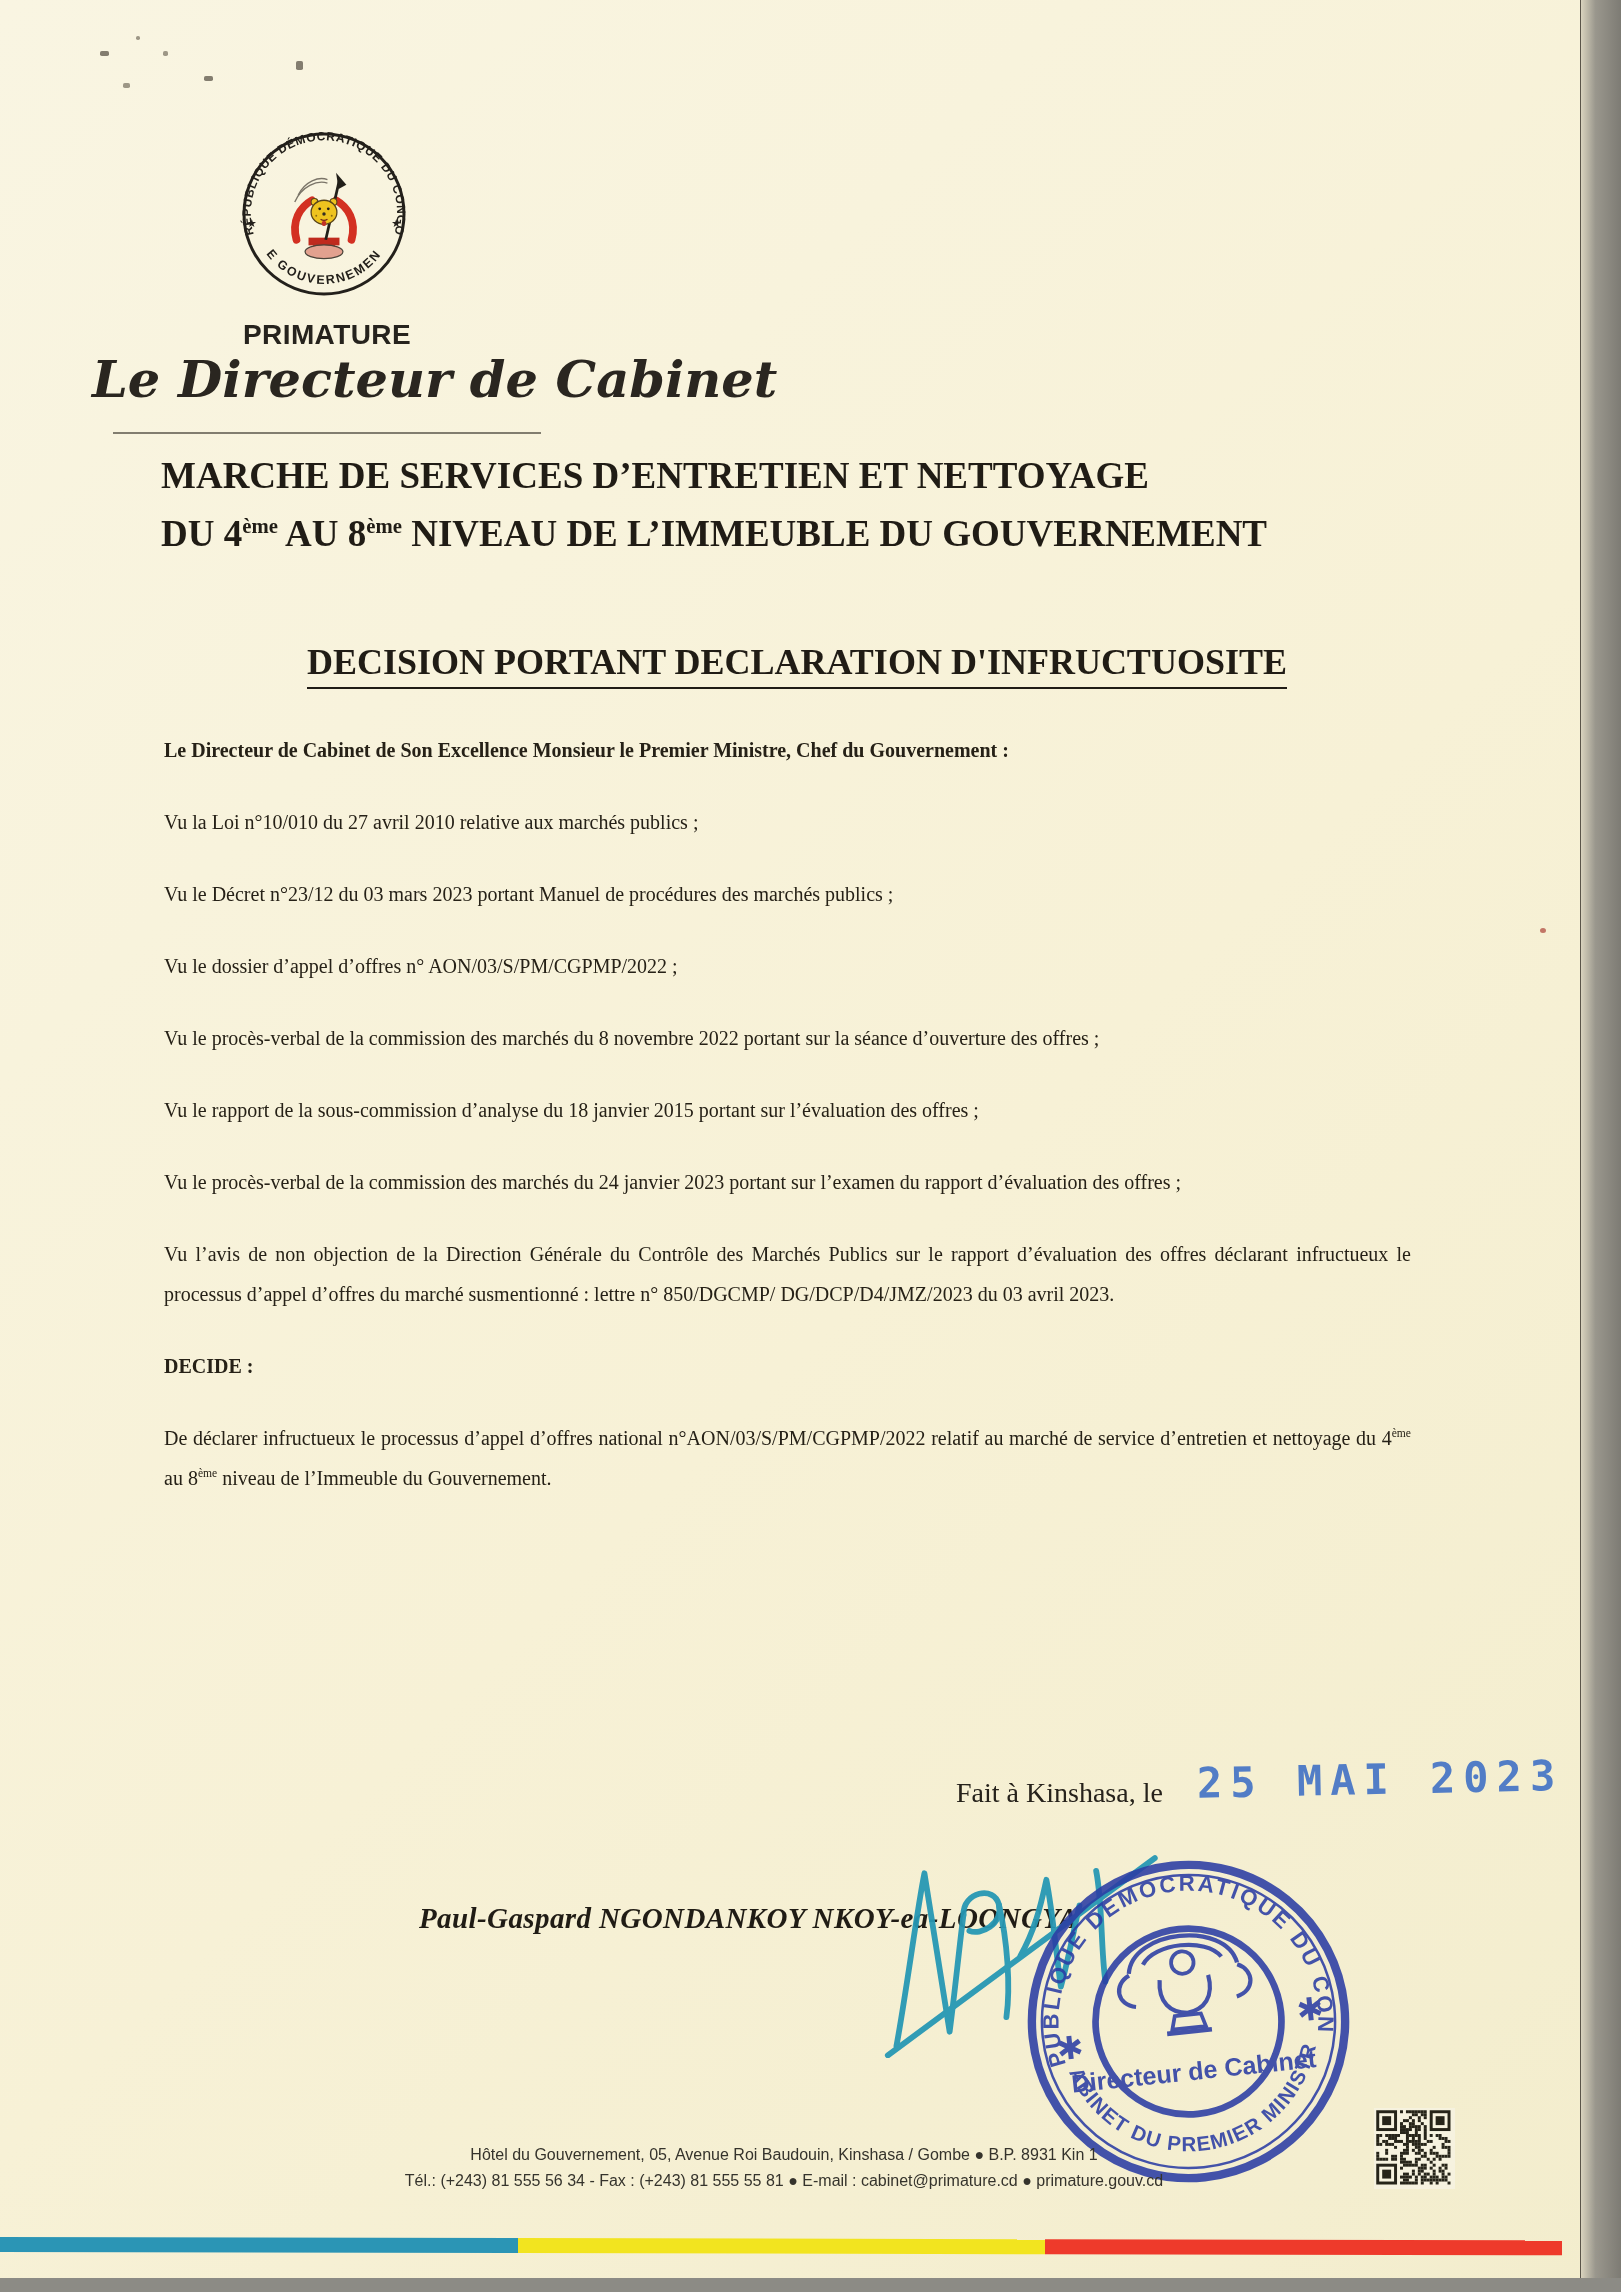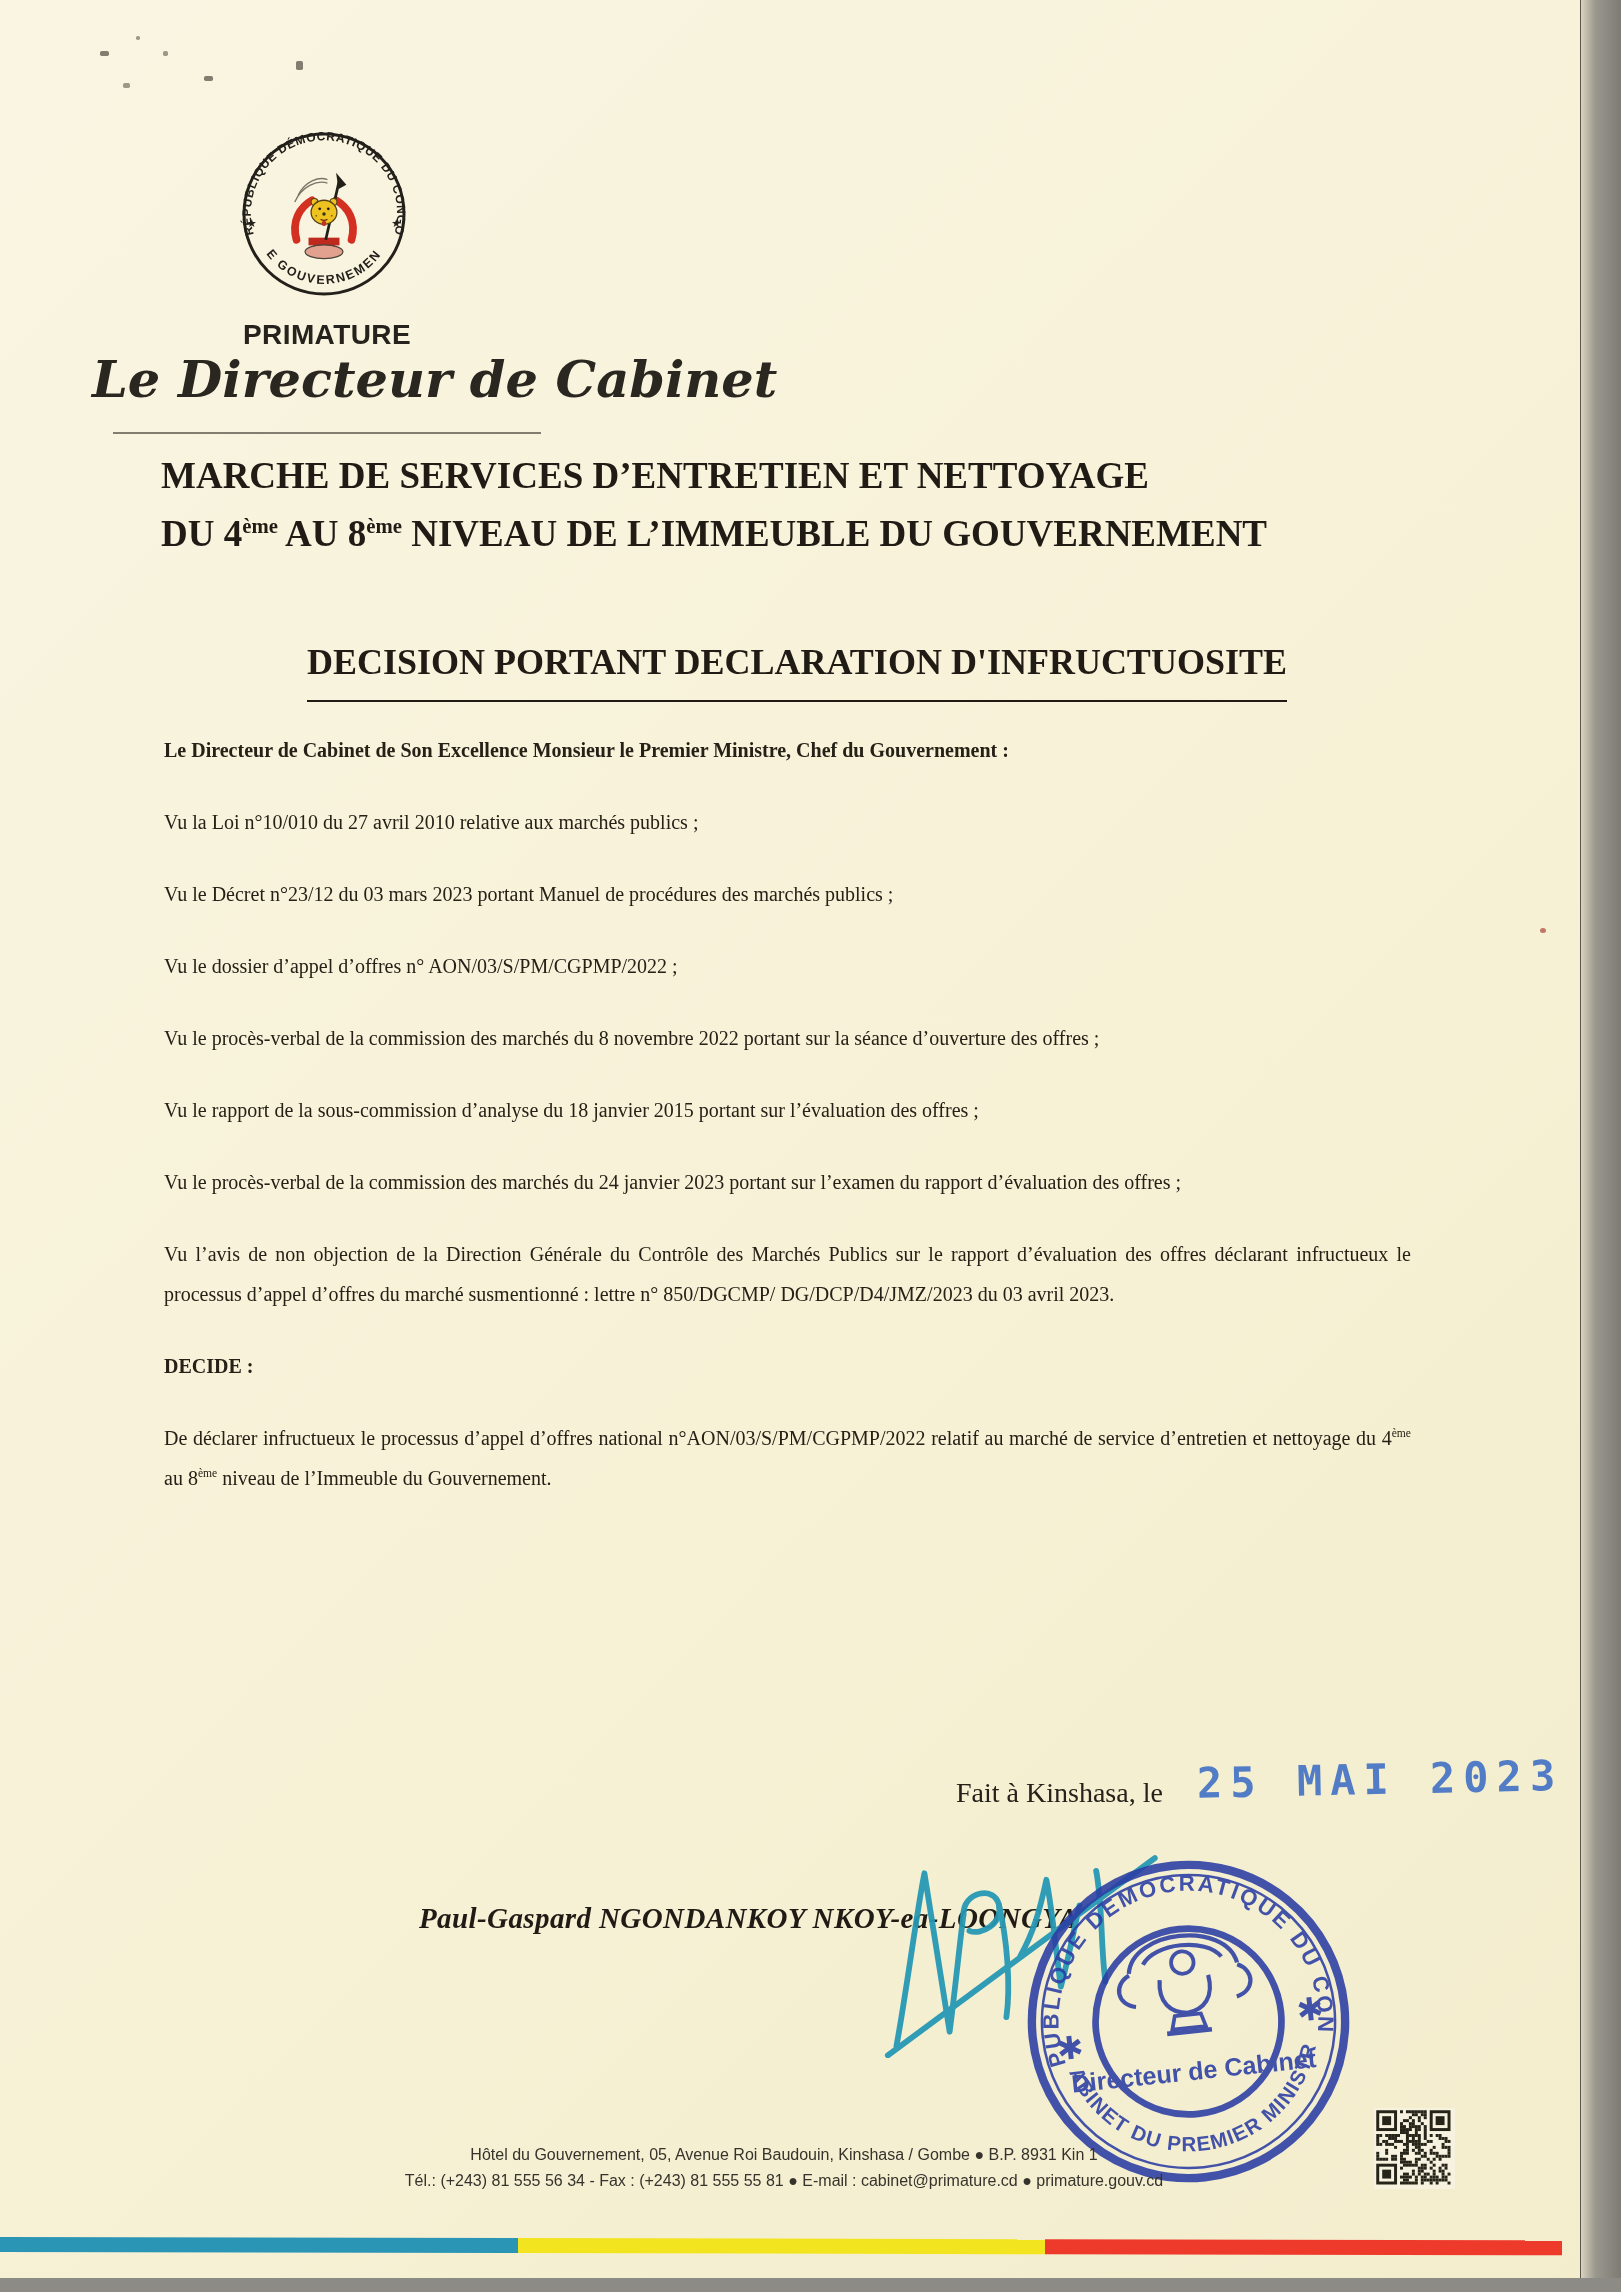"DECISION PORTANT DECLARATION" .decision-heading span { padding-bottom: 18px -> 5px }
